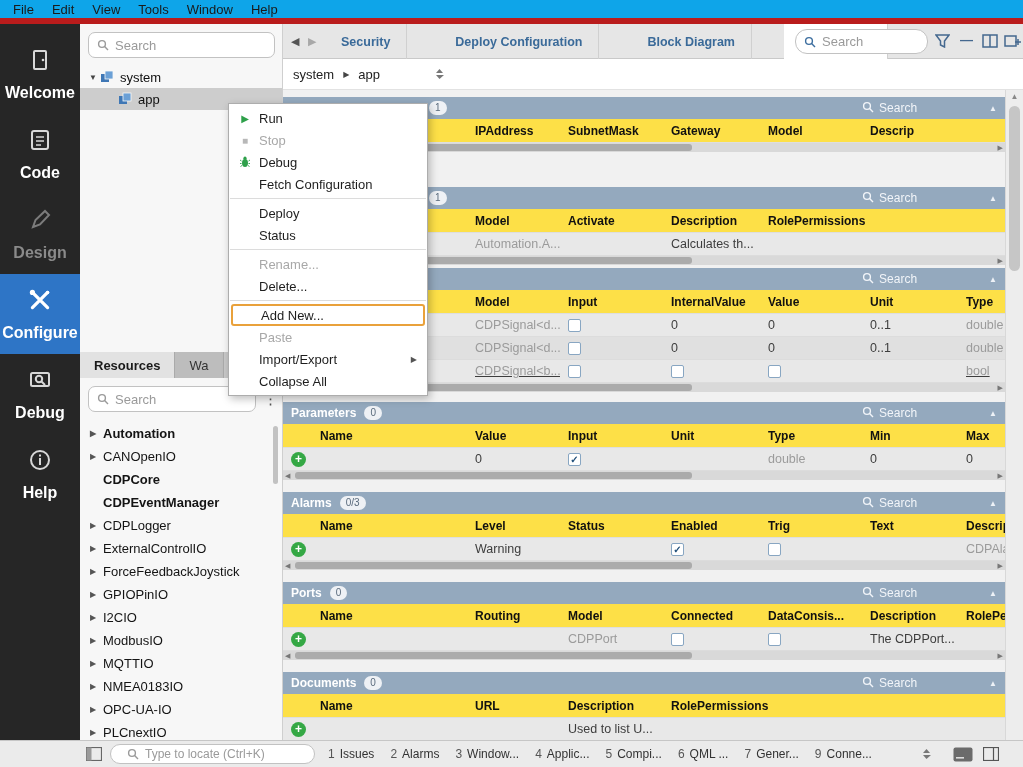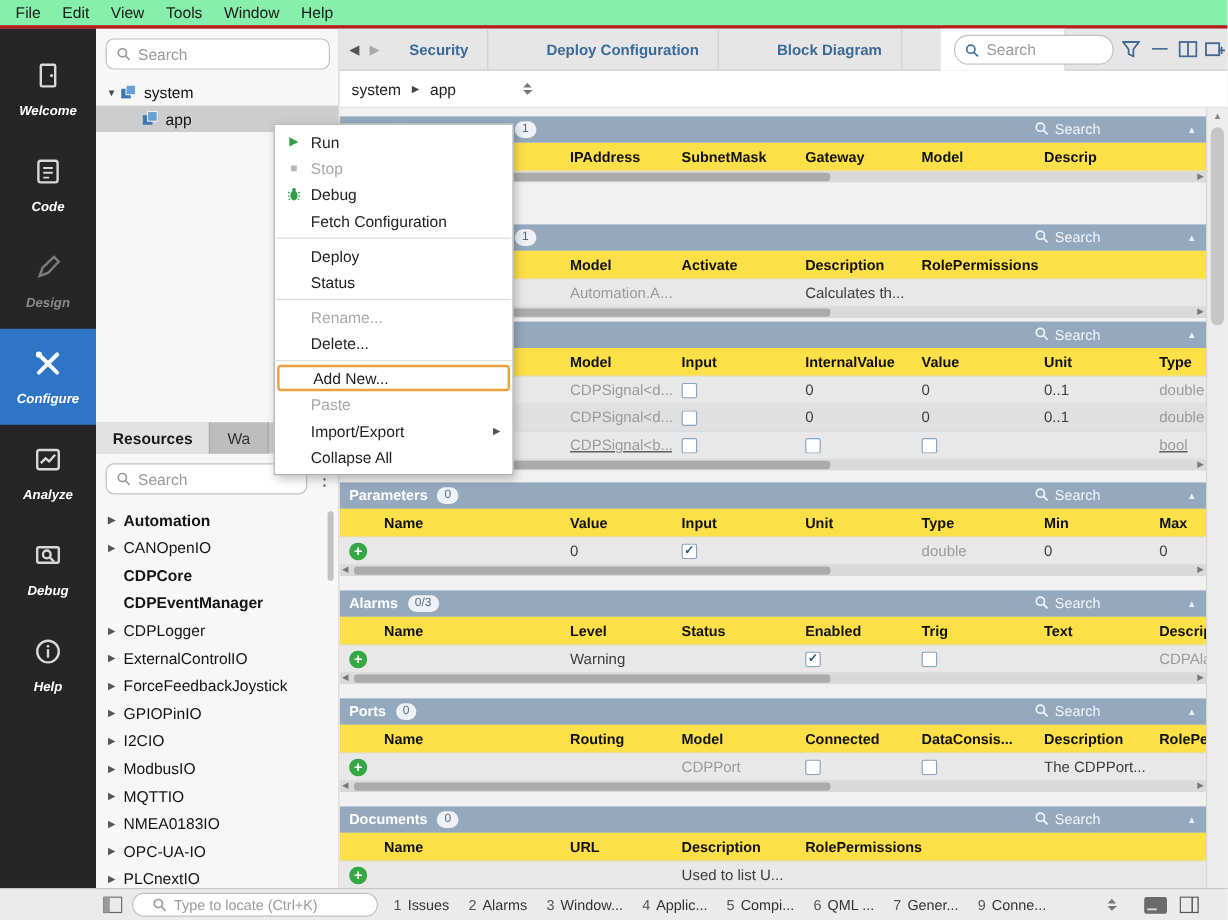"File" .menubar { background: #86efac -> #0ea5e9; border-bottom: 3px solid #b91c1c -> 6px solid #b91c1c }
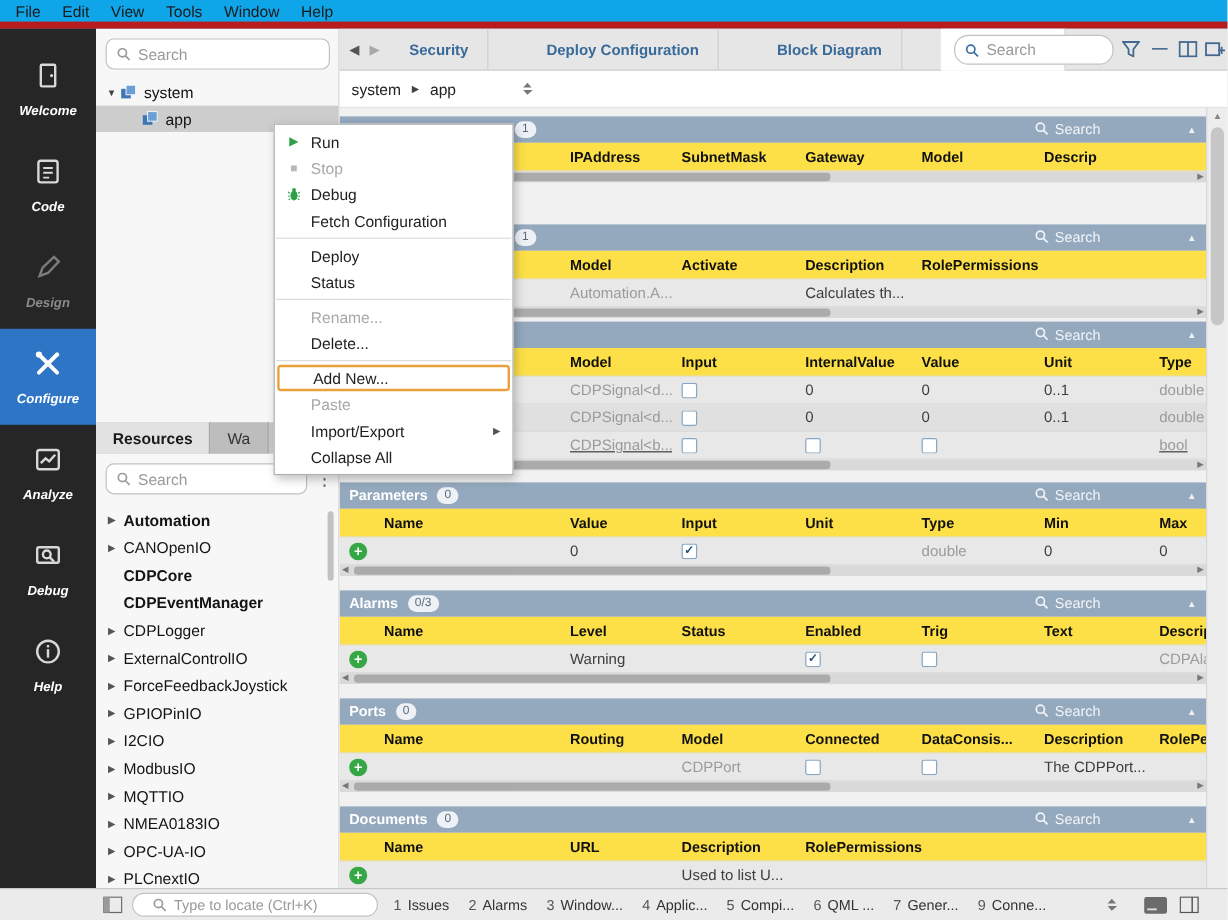"Welcome" .act-label { font-size: 11px -> 16px; font-style: italic -> none }
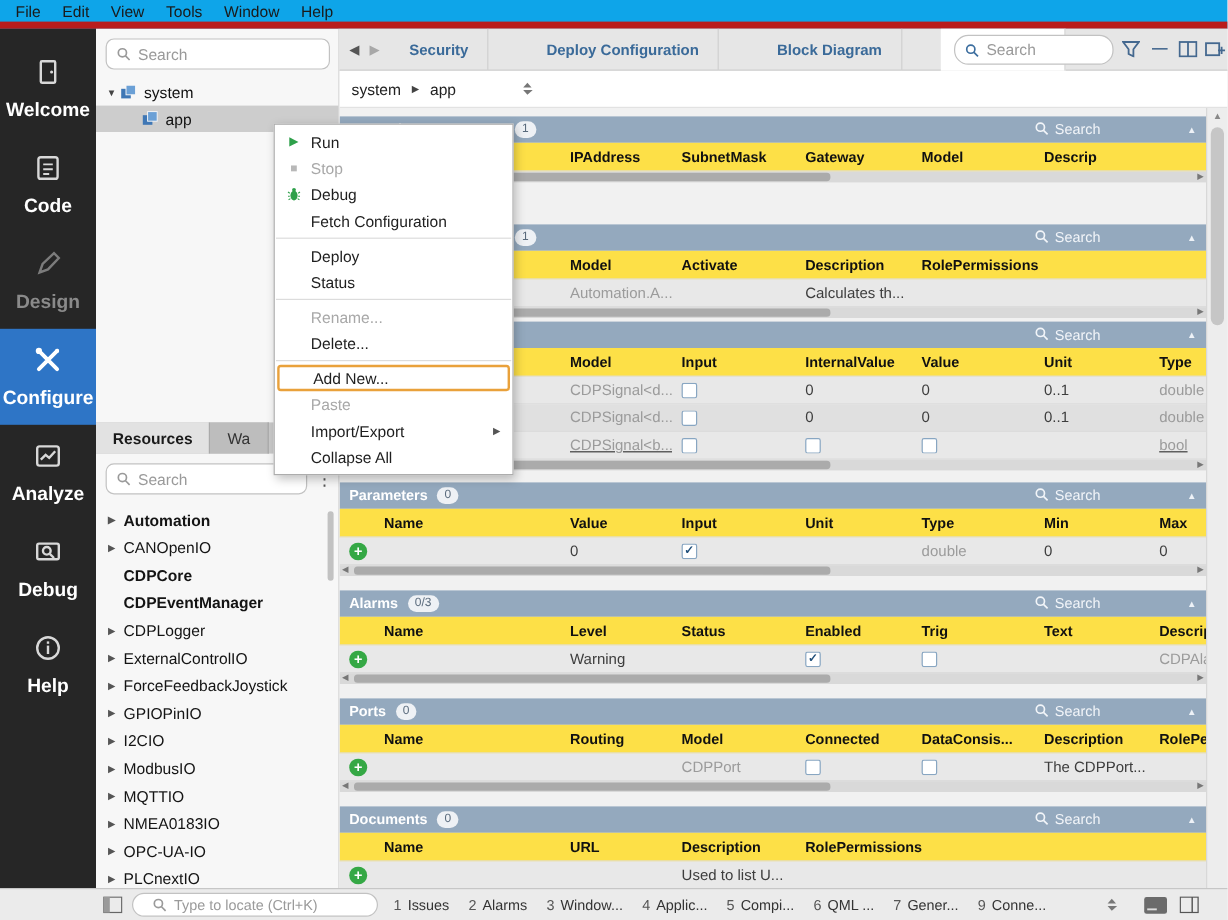"Analyze" div.act-item { html: <div> <span> <svg> <rect></rect> <path></path> </svg> </span> <div>Analyze</div> </div> -> none }
